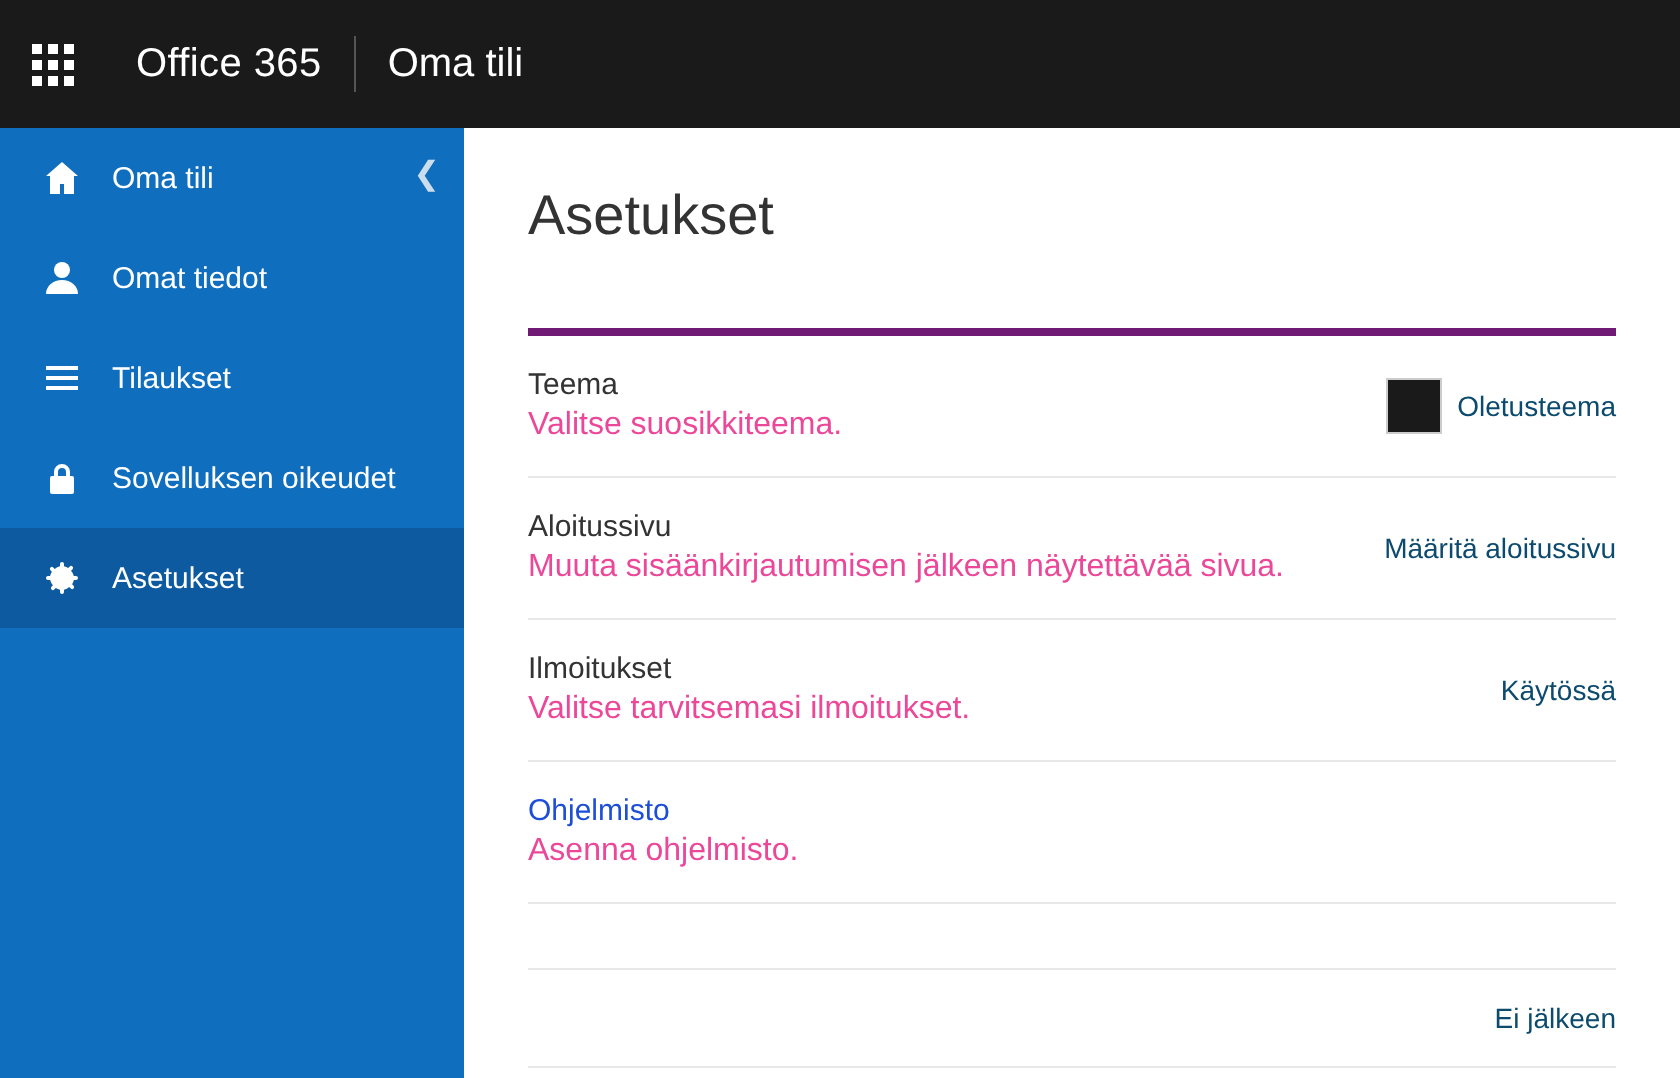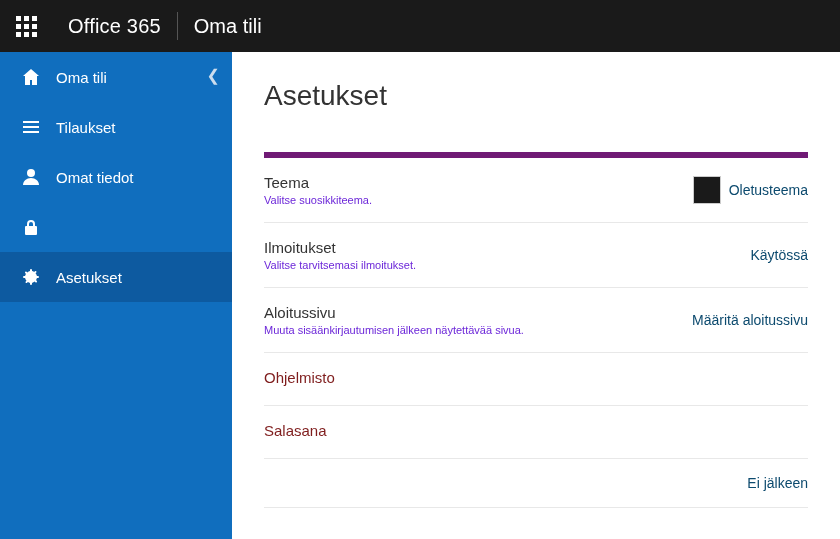"Office 365" .topbar { height: 52px -> 64px }
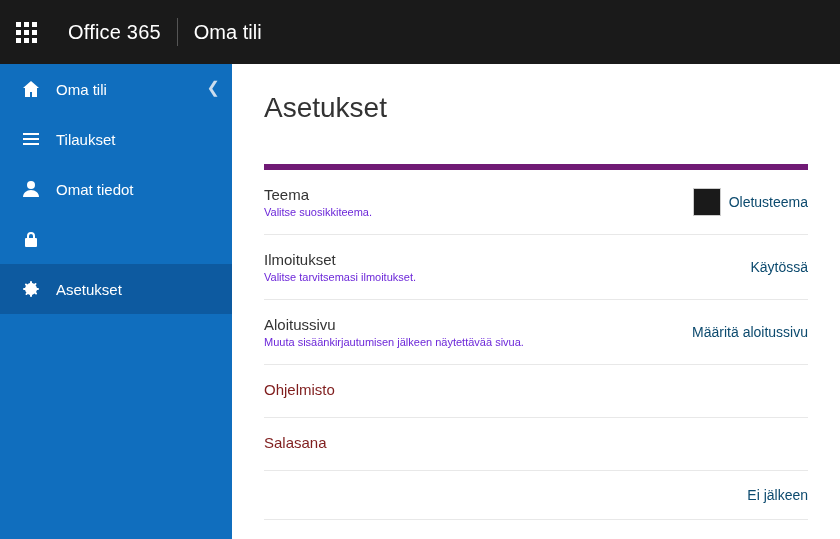"Tilaukset" div.sidebar-item { order: before "Omat tiedot" -> after "Omat tiedot" }
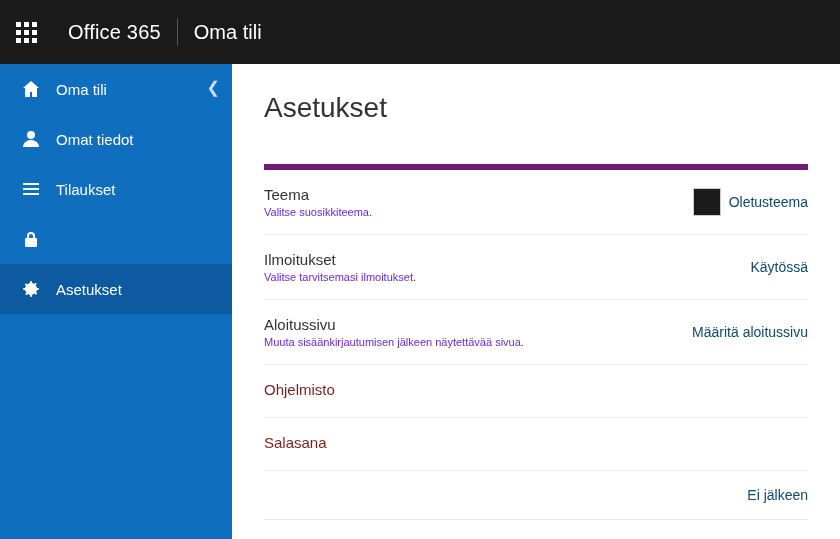"Teema" .settings-row:first-child { border-top: 6px solid #701a75 -> 4px solid #701a75 }
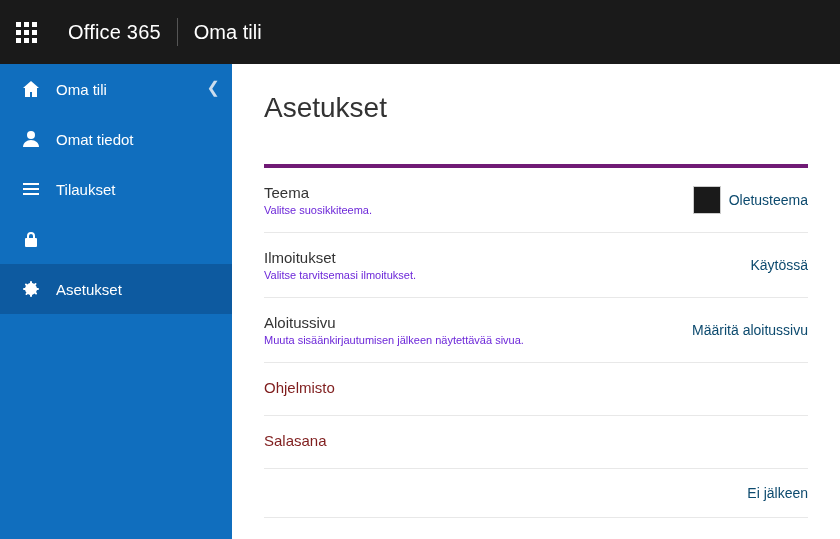"Valitse suosikkiteema." .settings-row-desc { color: #6d28d9 -> #ec4899; font-size: 11px -> 16px }
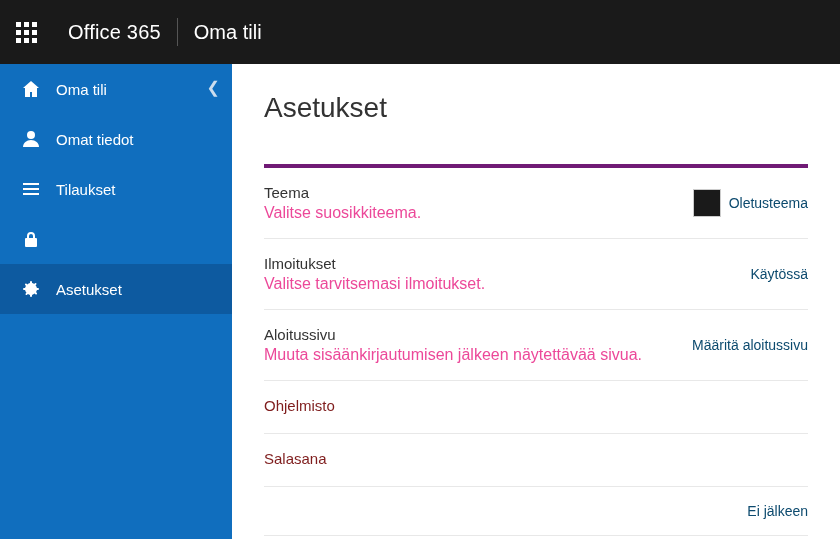"Sovelluksen oikeudet" span { html: none -> <span>Sovelluksen oikeudet</span> }
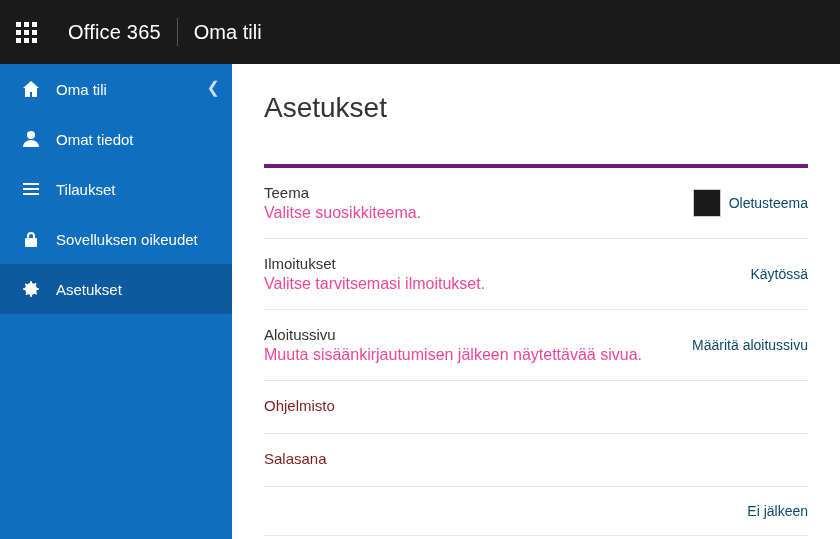"Ilmoitukset" div.settings-row { order: before "Aloitussivu" -> after "Aloitussivu" }
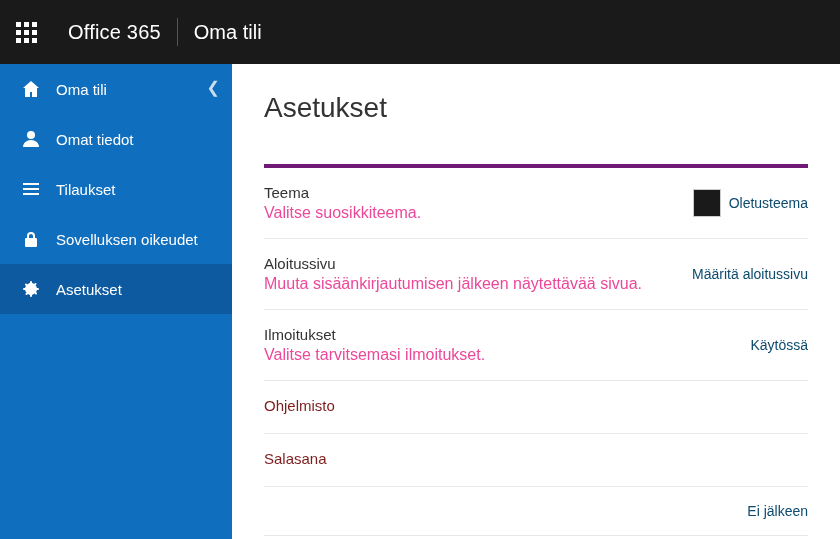"Ohjelmisto" .settings-row-label.link { color: #7f1d1d -> #1d4ed8 }
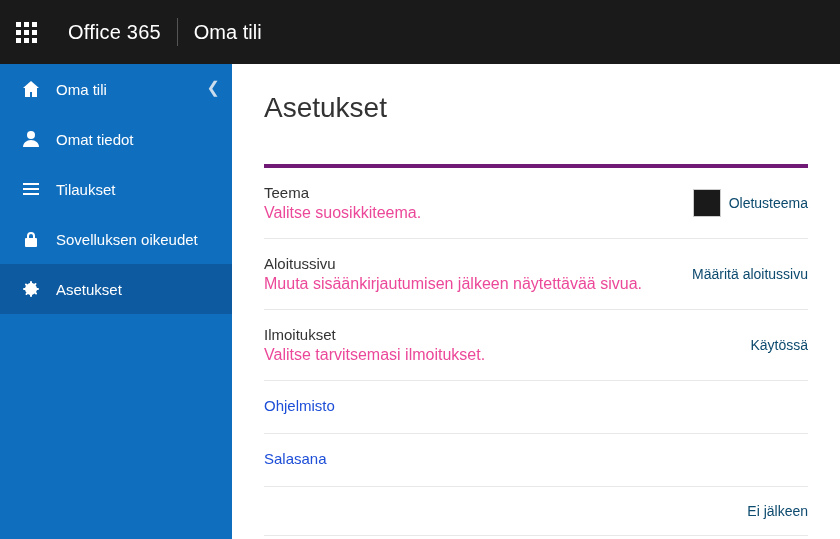"Asenna ohjelmisto." div.settings-row-desc { html: none -> <div>Asenna ohjelmisto.</div> }
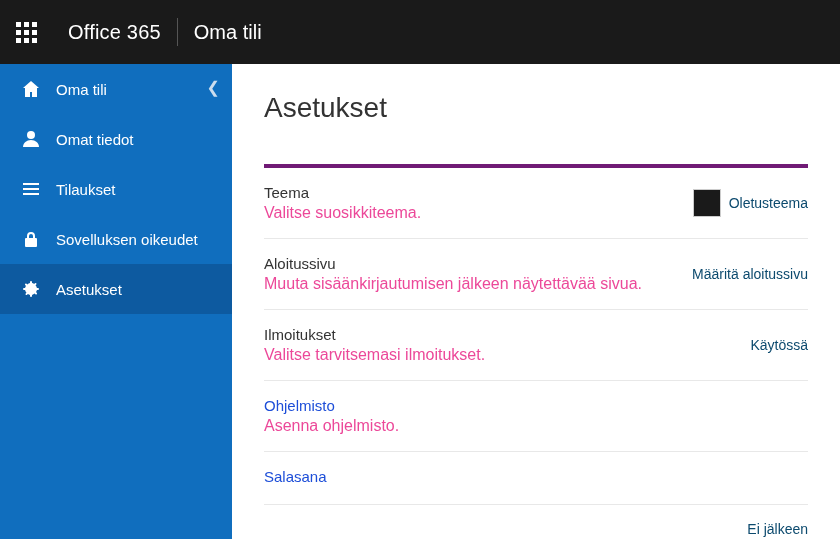"Salasana" div.settings-row-label { html: <div>Salasana</div> -> none }
